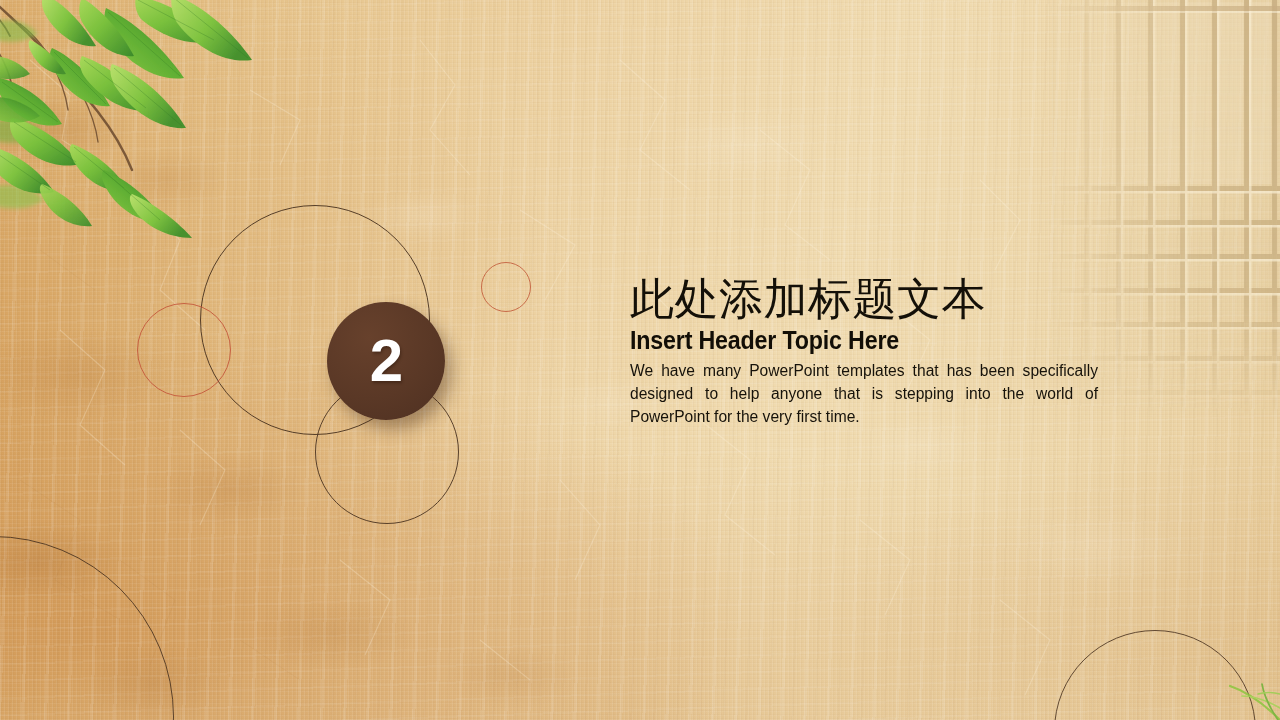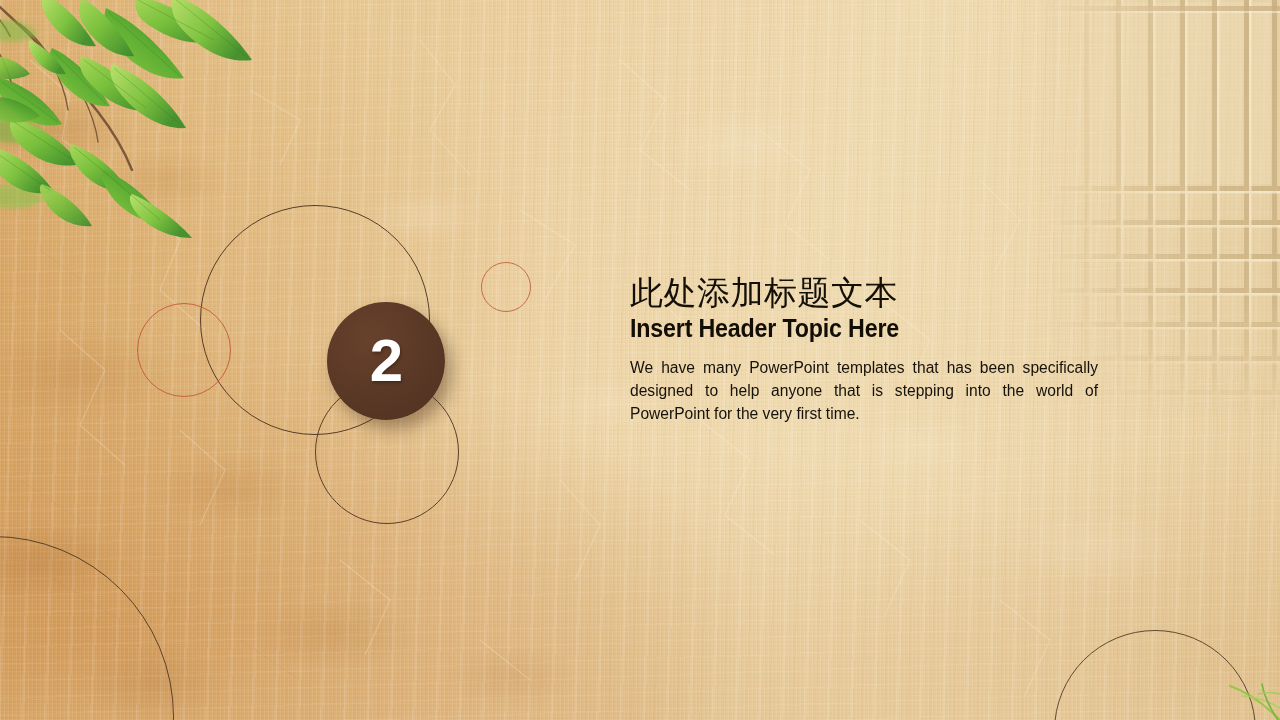"此处添加标题文本" .title-cn { font-size: 33px -> 44px }
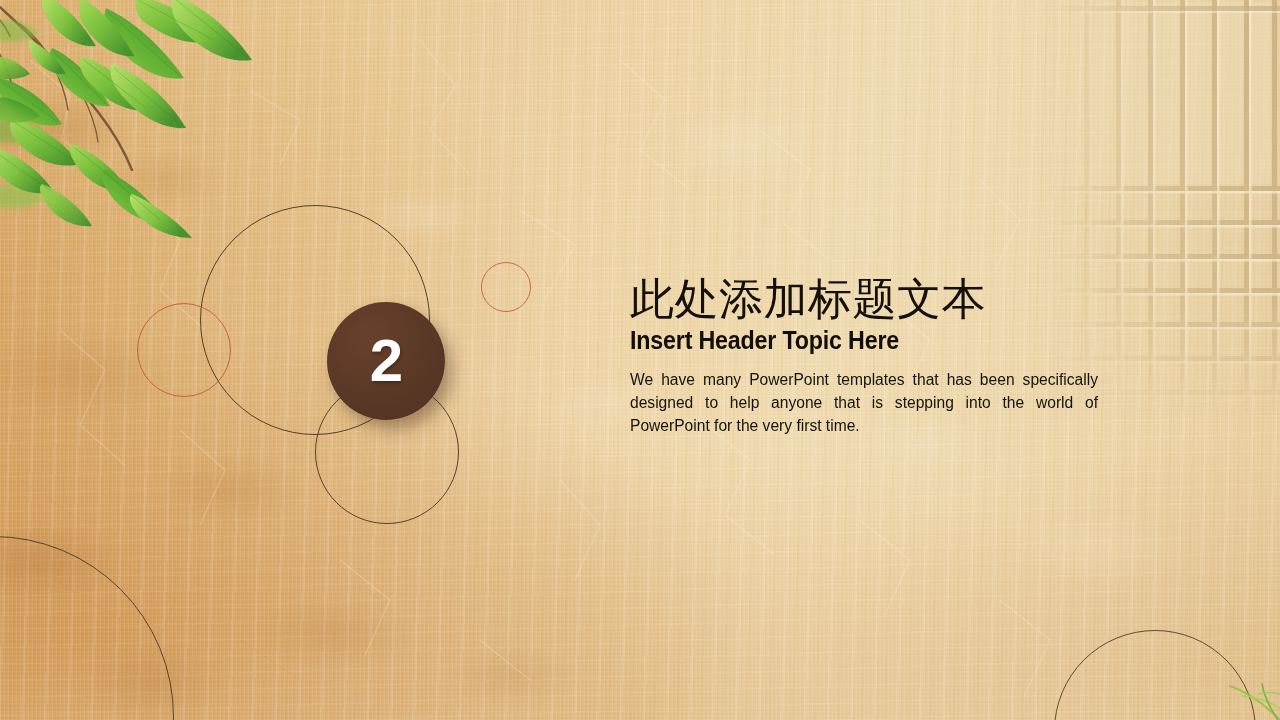"We have many PowerPoint templates" .body-text { margin-top: 13px -> 4px }
